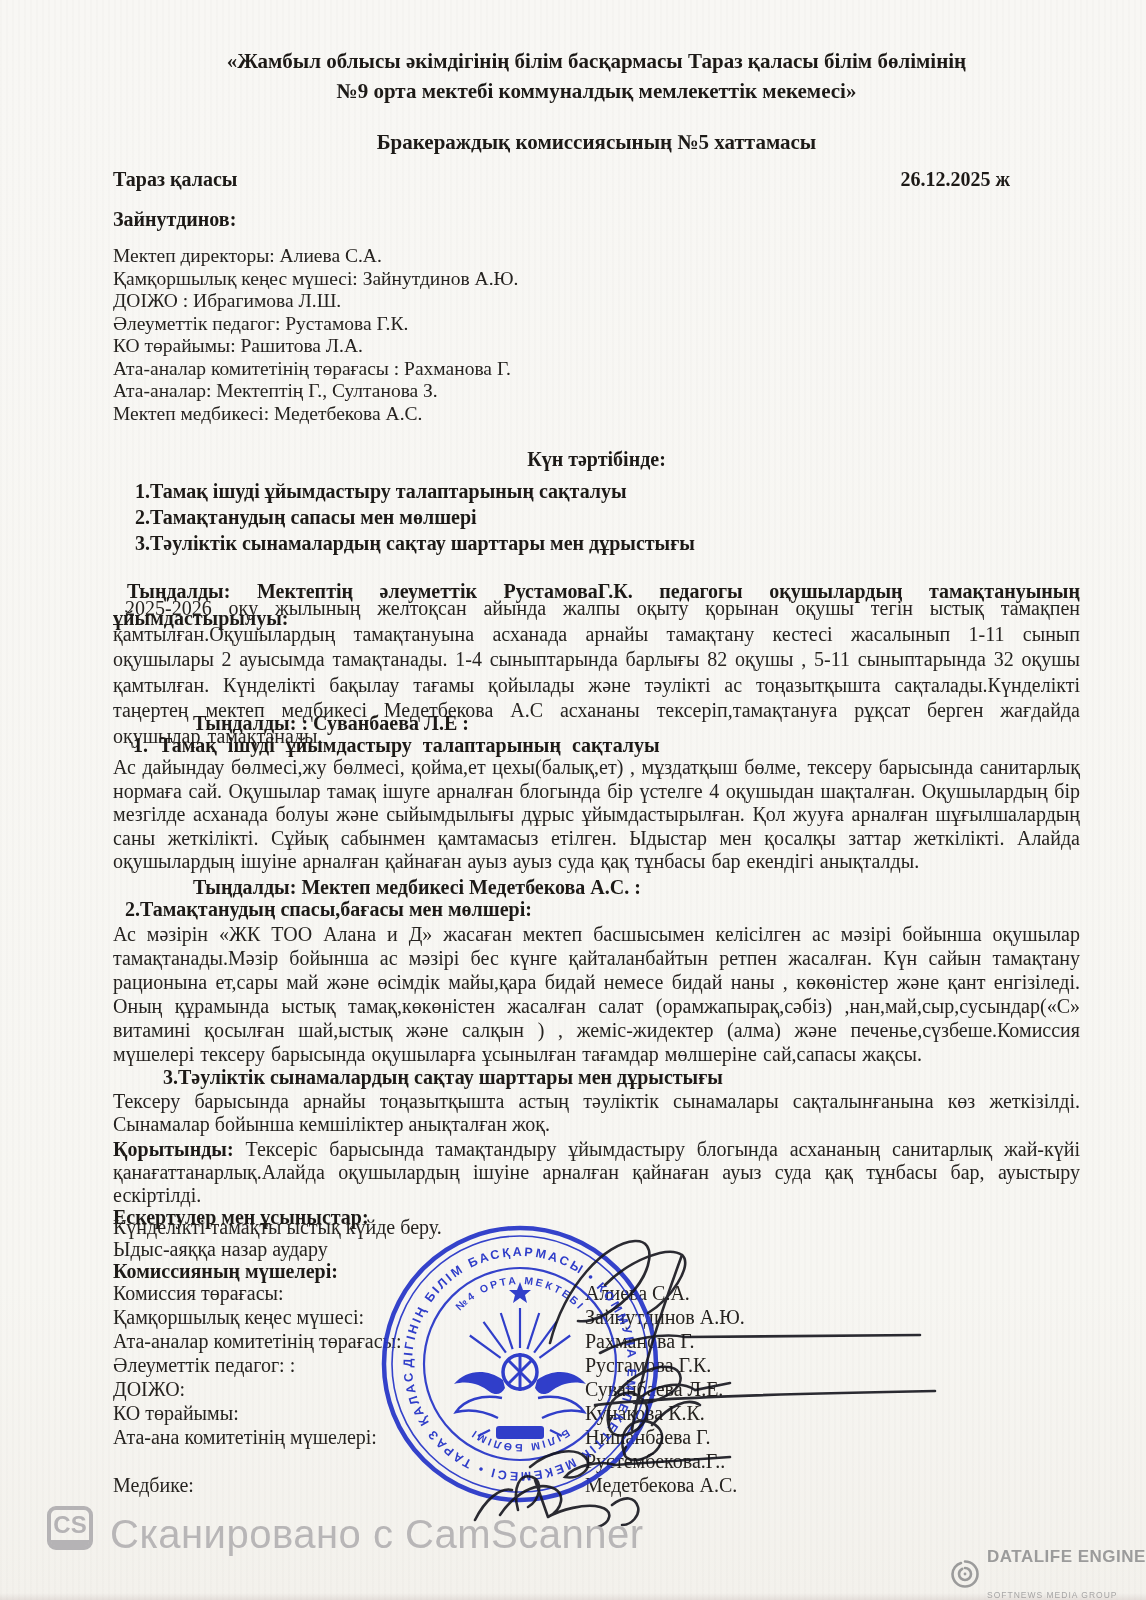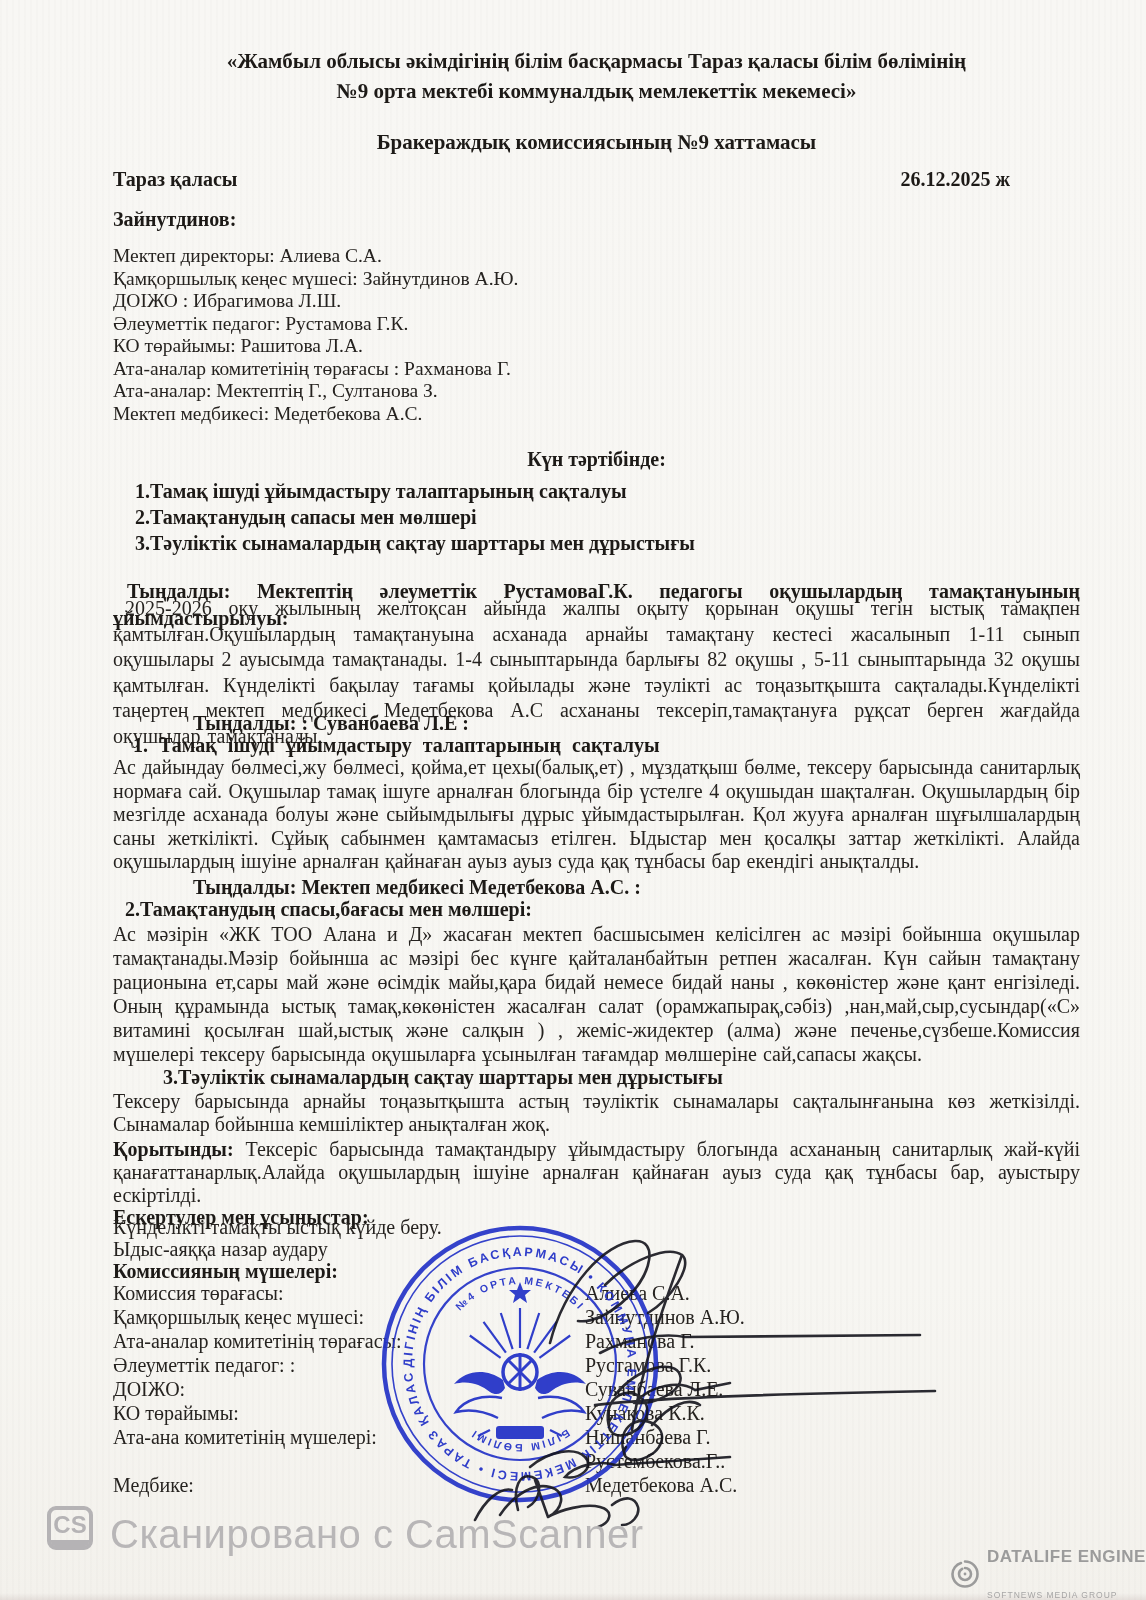"Бракераждық комиссиясының №9 хаттамасы" div.abs { text: 9 -> 5 }
